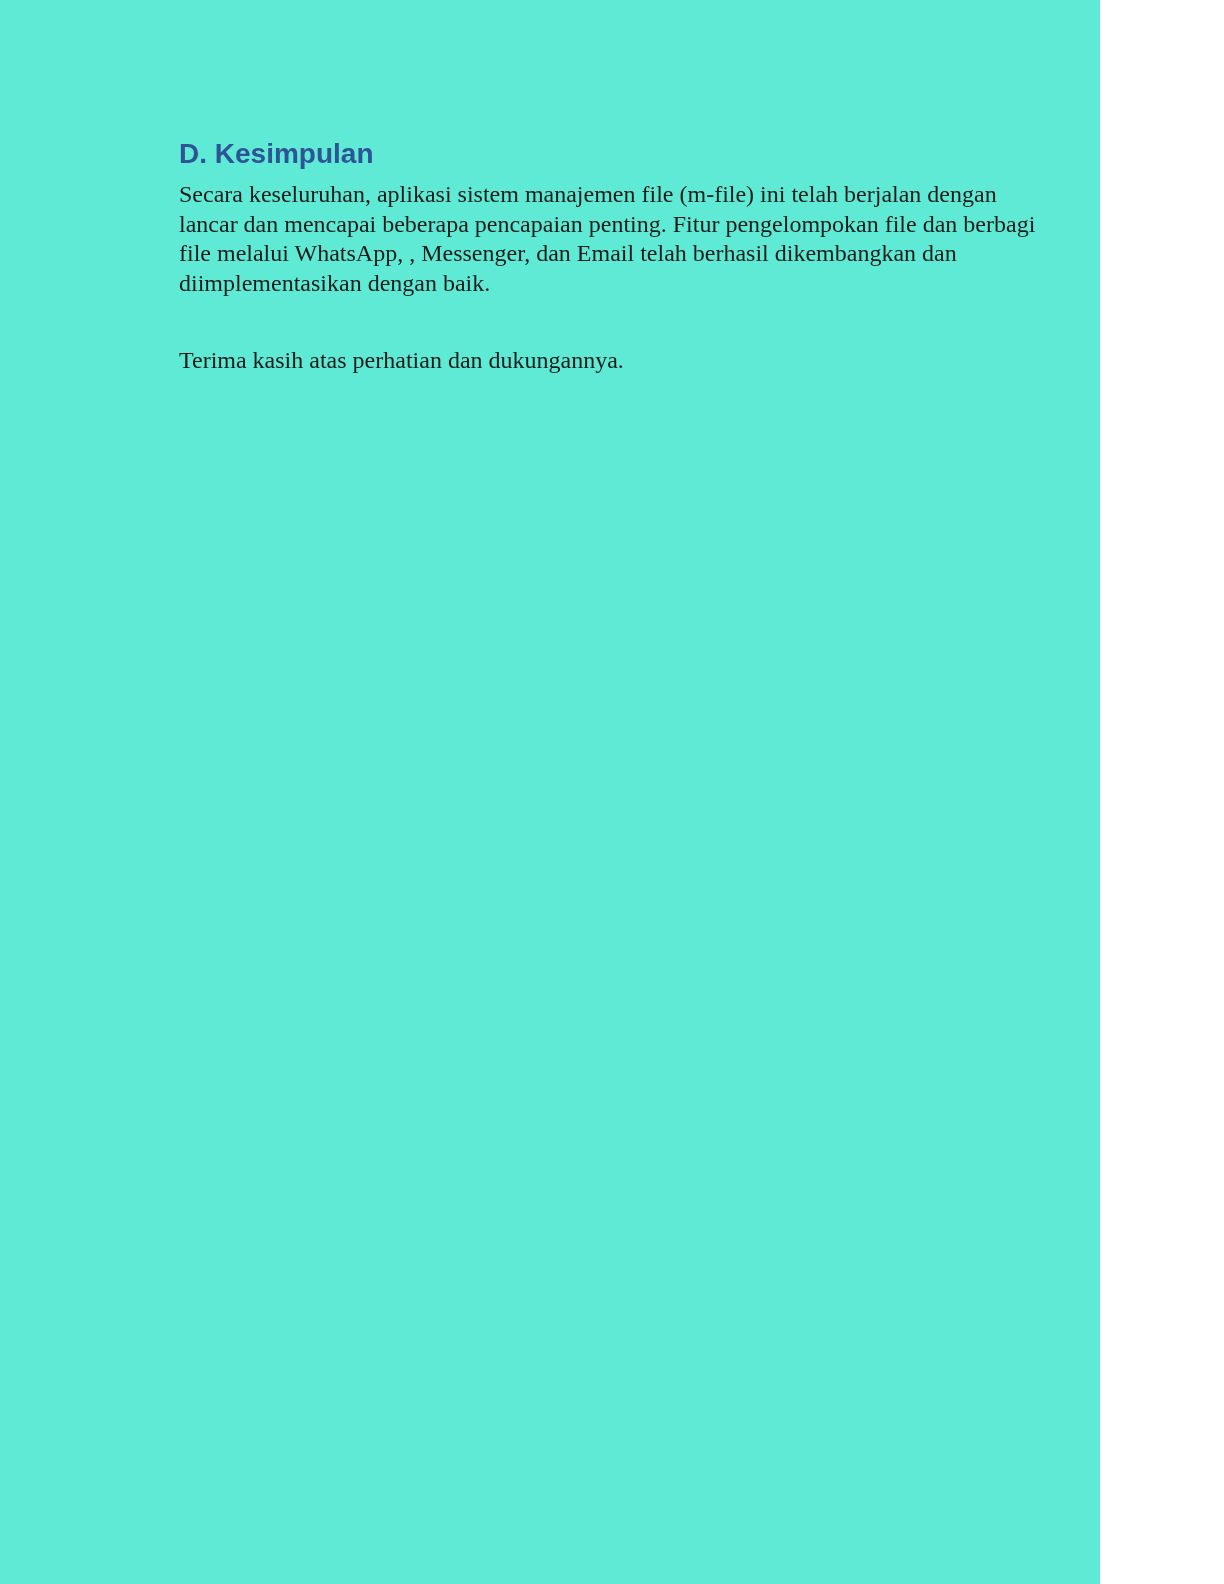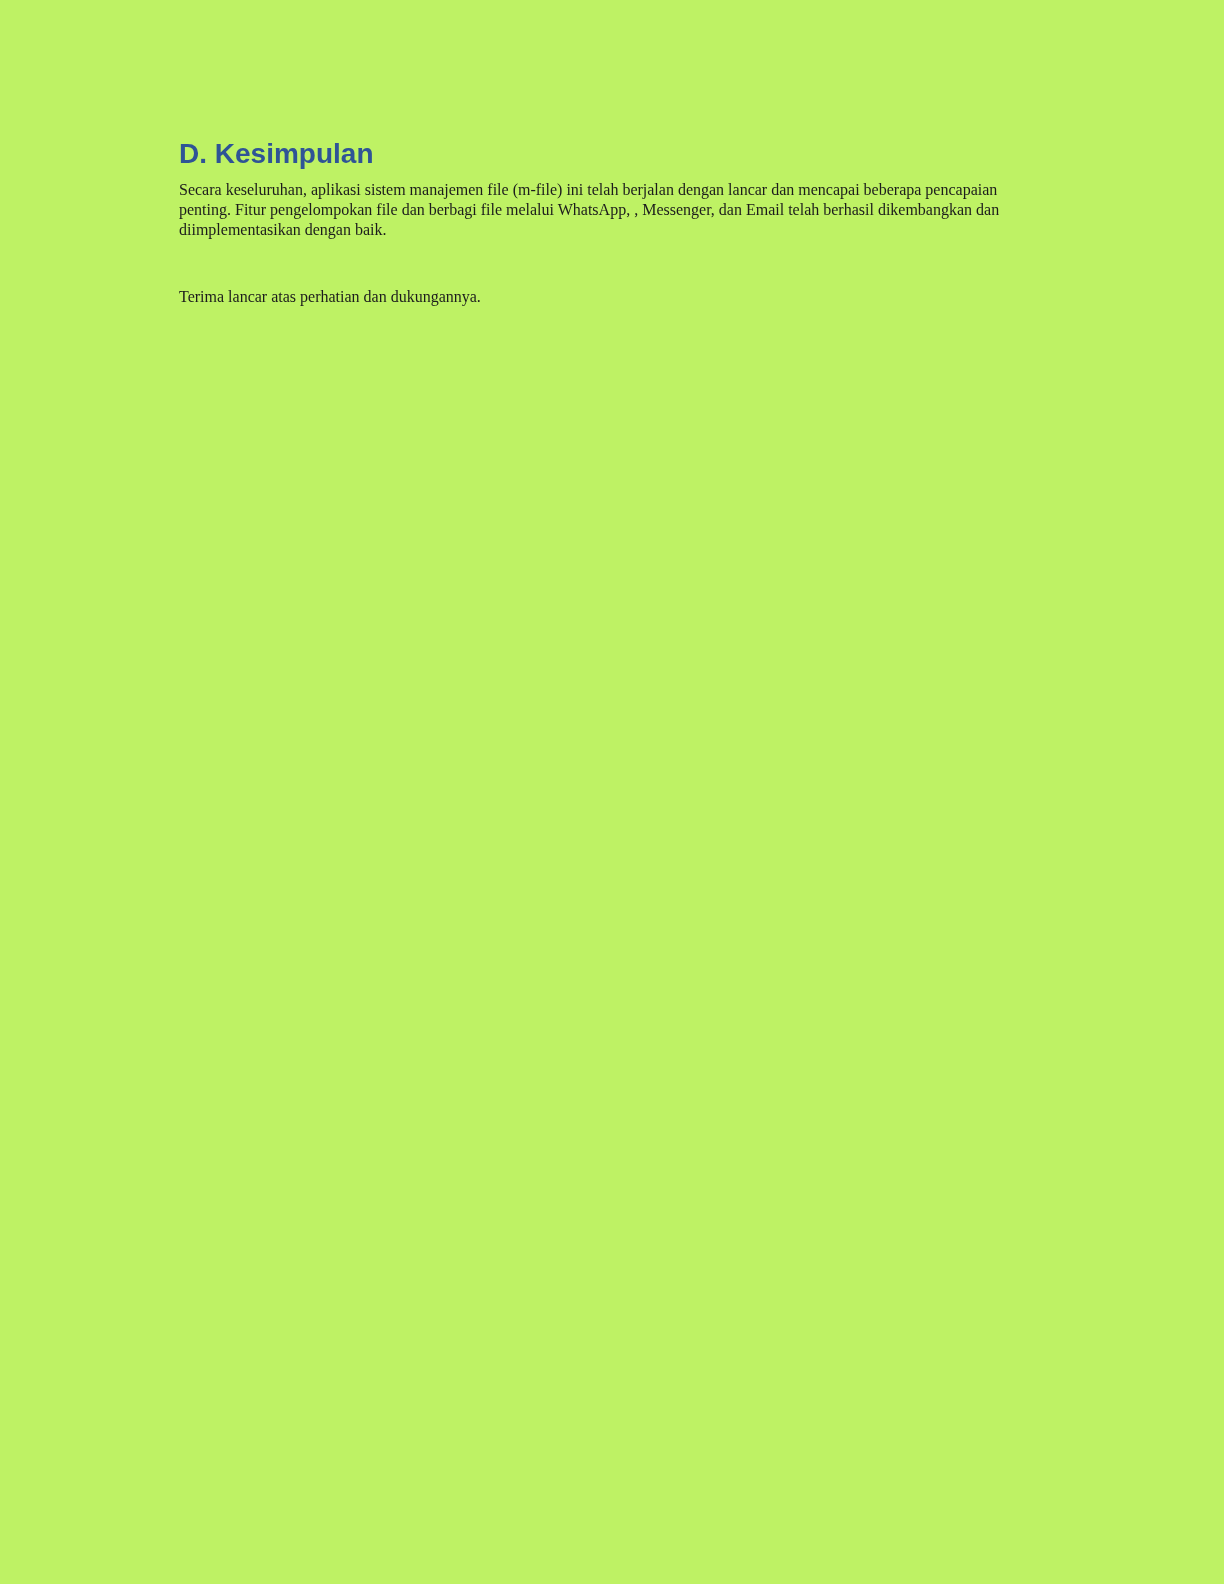"D. Kesimpulan" .page { background: #bef264 -> #5eead4; width: 1224px -> 1100px }
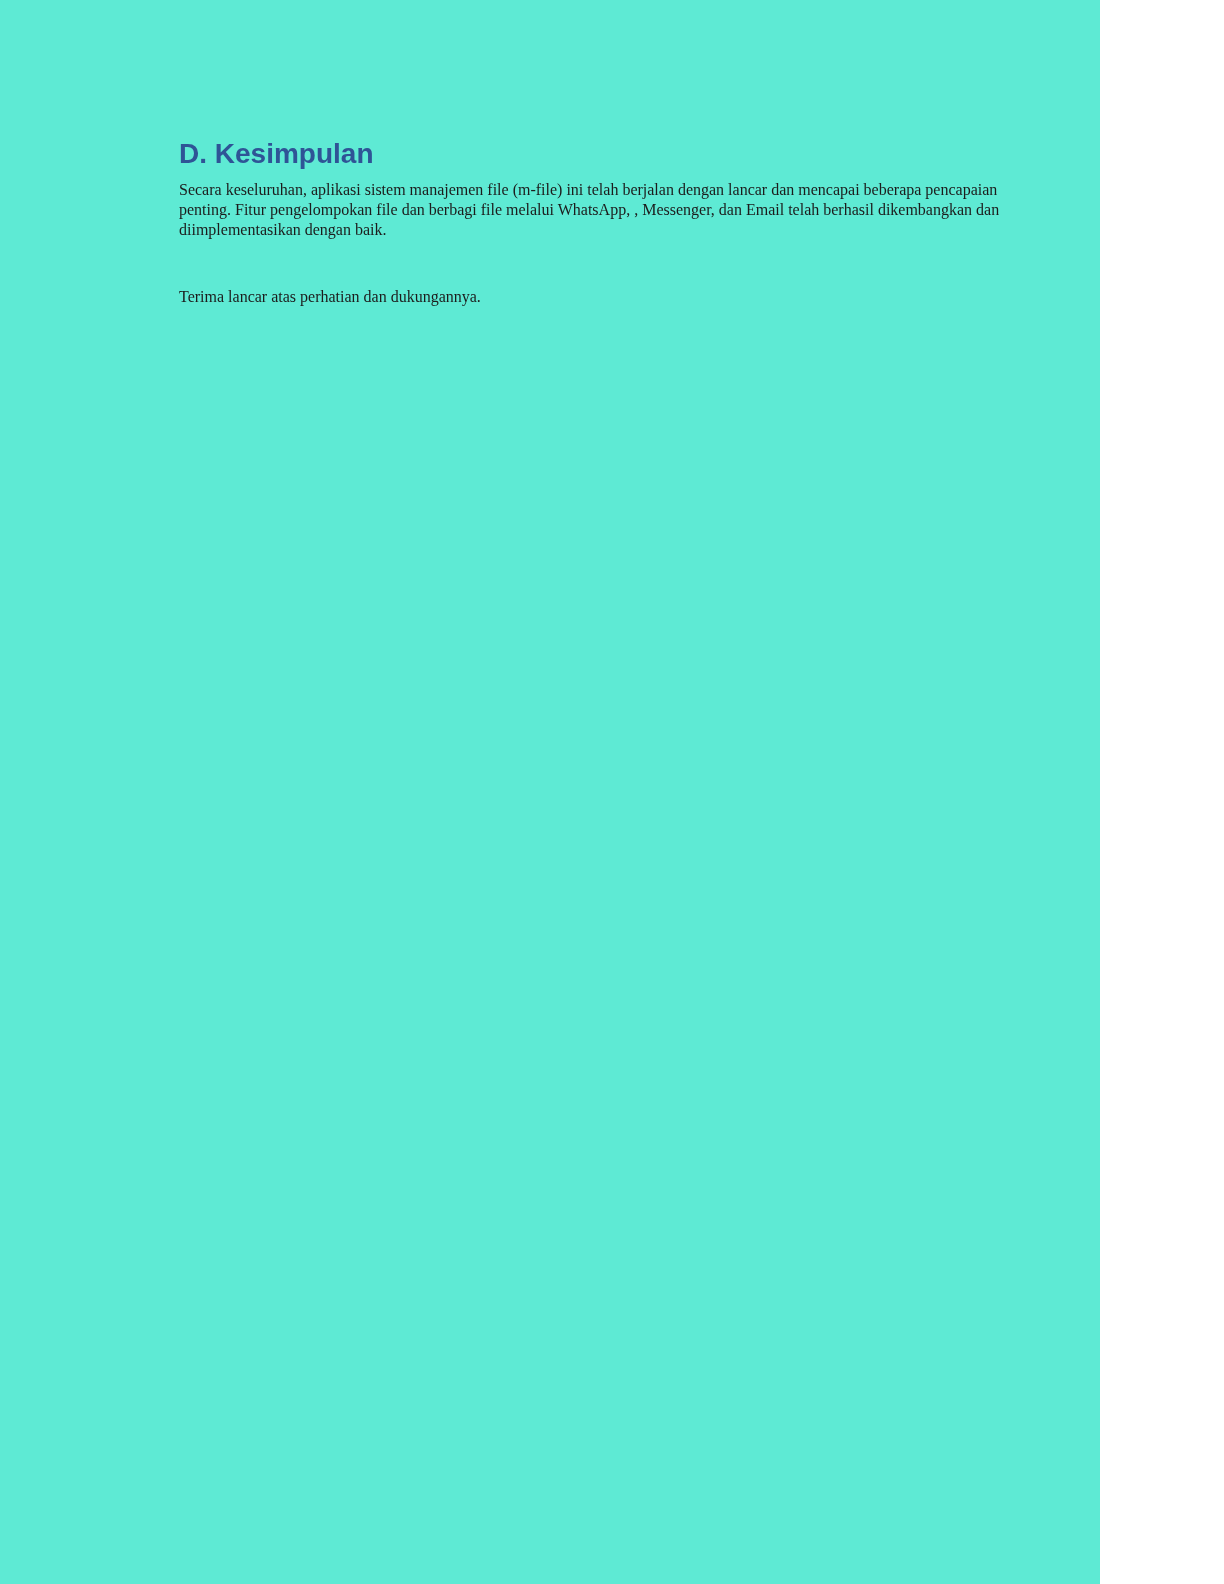"Secara keseluruhan, aplikasi sistem" .body-paragraph { font-size: 16px -> 24px }
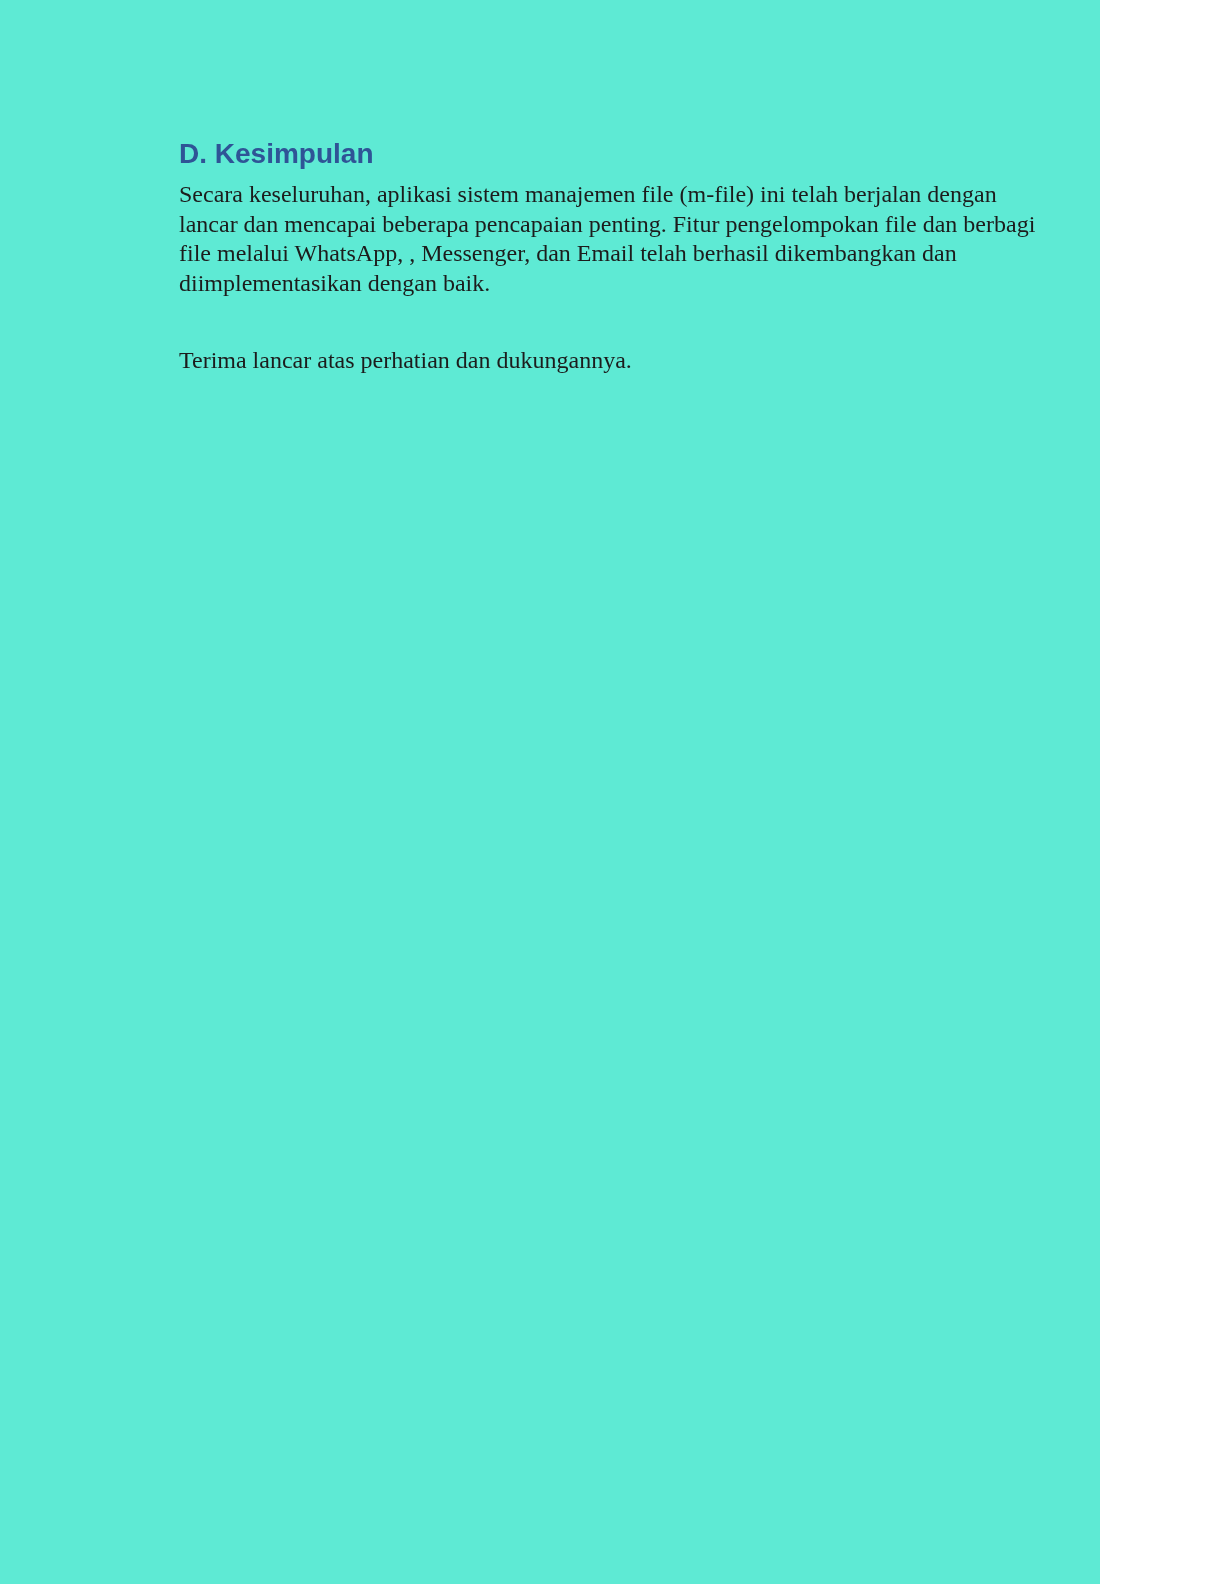"Terima lancar atas perhatian dan" p.body-paragraph { text: lancar -> kasih }
